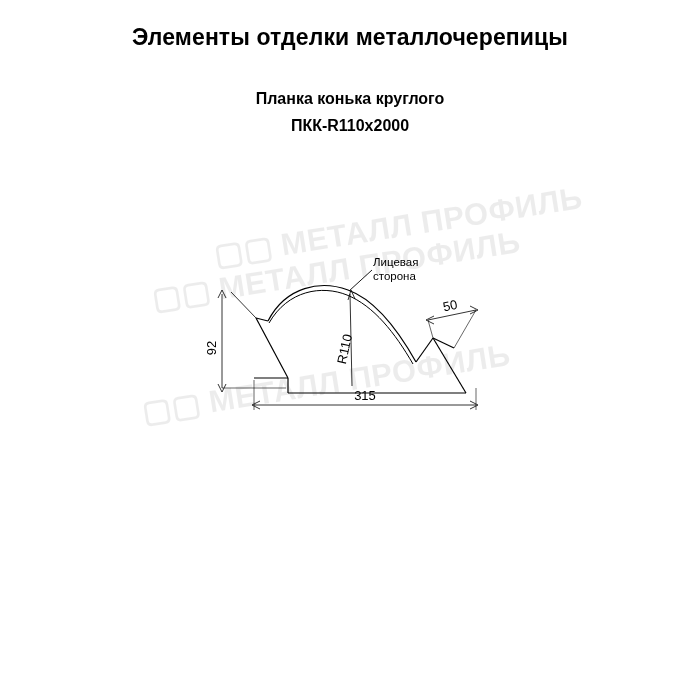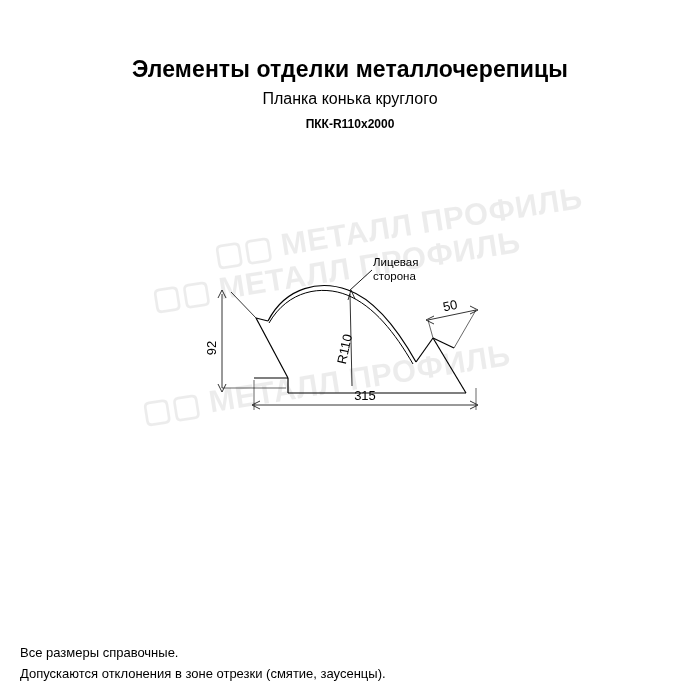"Элементы отделки металлочерепицы" .title { margin-top: 32px -> none }
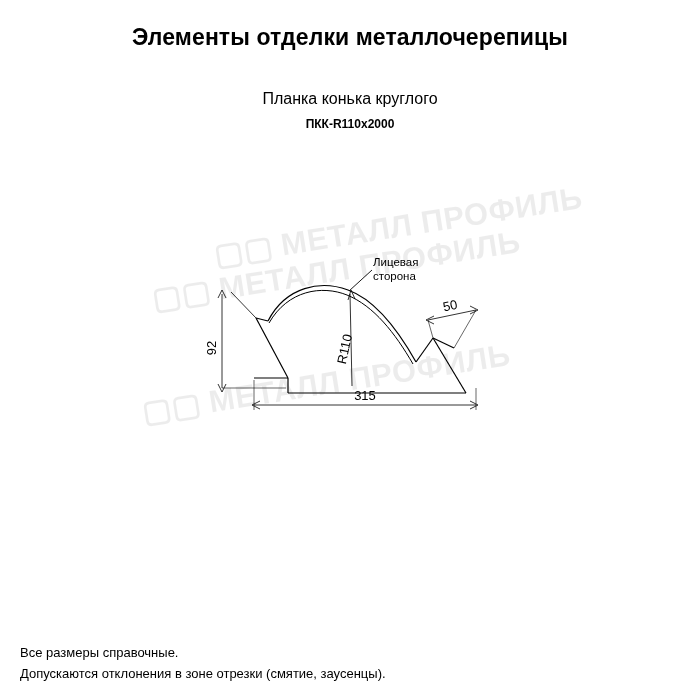"Планка конька круглого" .subtitle1 { font-weight: normal -> bold }
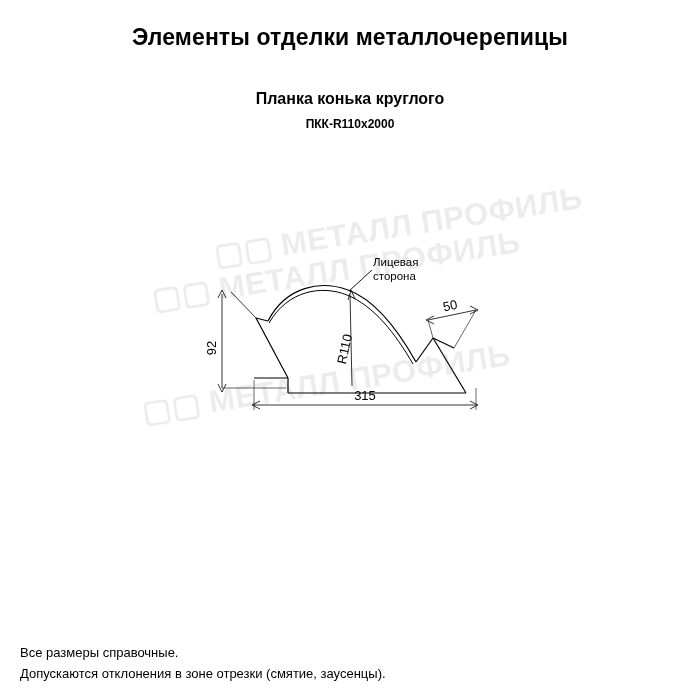"ПКК-R110х2000" .subtitle2 { font-size: 12px -> 16px }
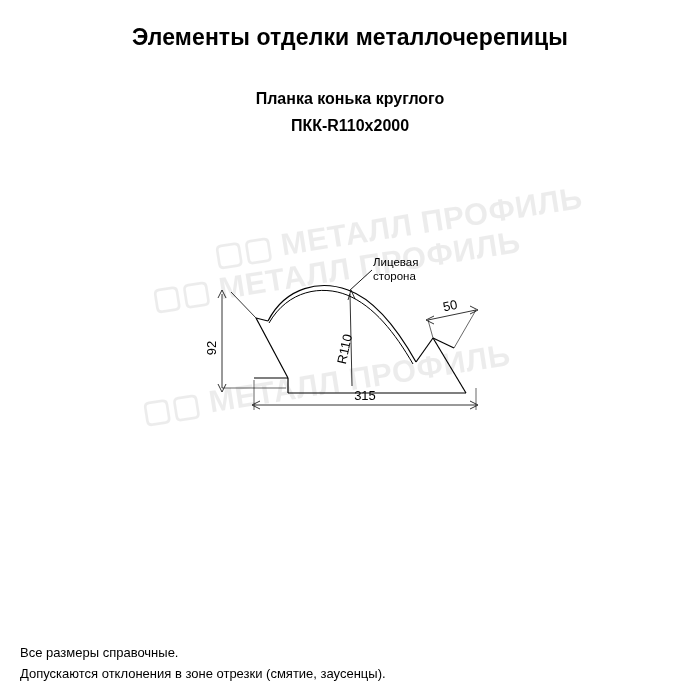"Все размеры справочные." div.footer { html: <div> <div>Все размеры справочные.</div> <div>Допускаются отклонения в зоне отрезки (смятие, заусенцы).</div> </div> -> none }
